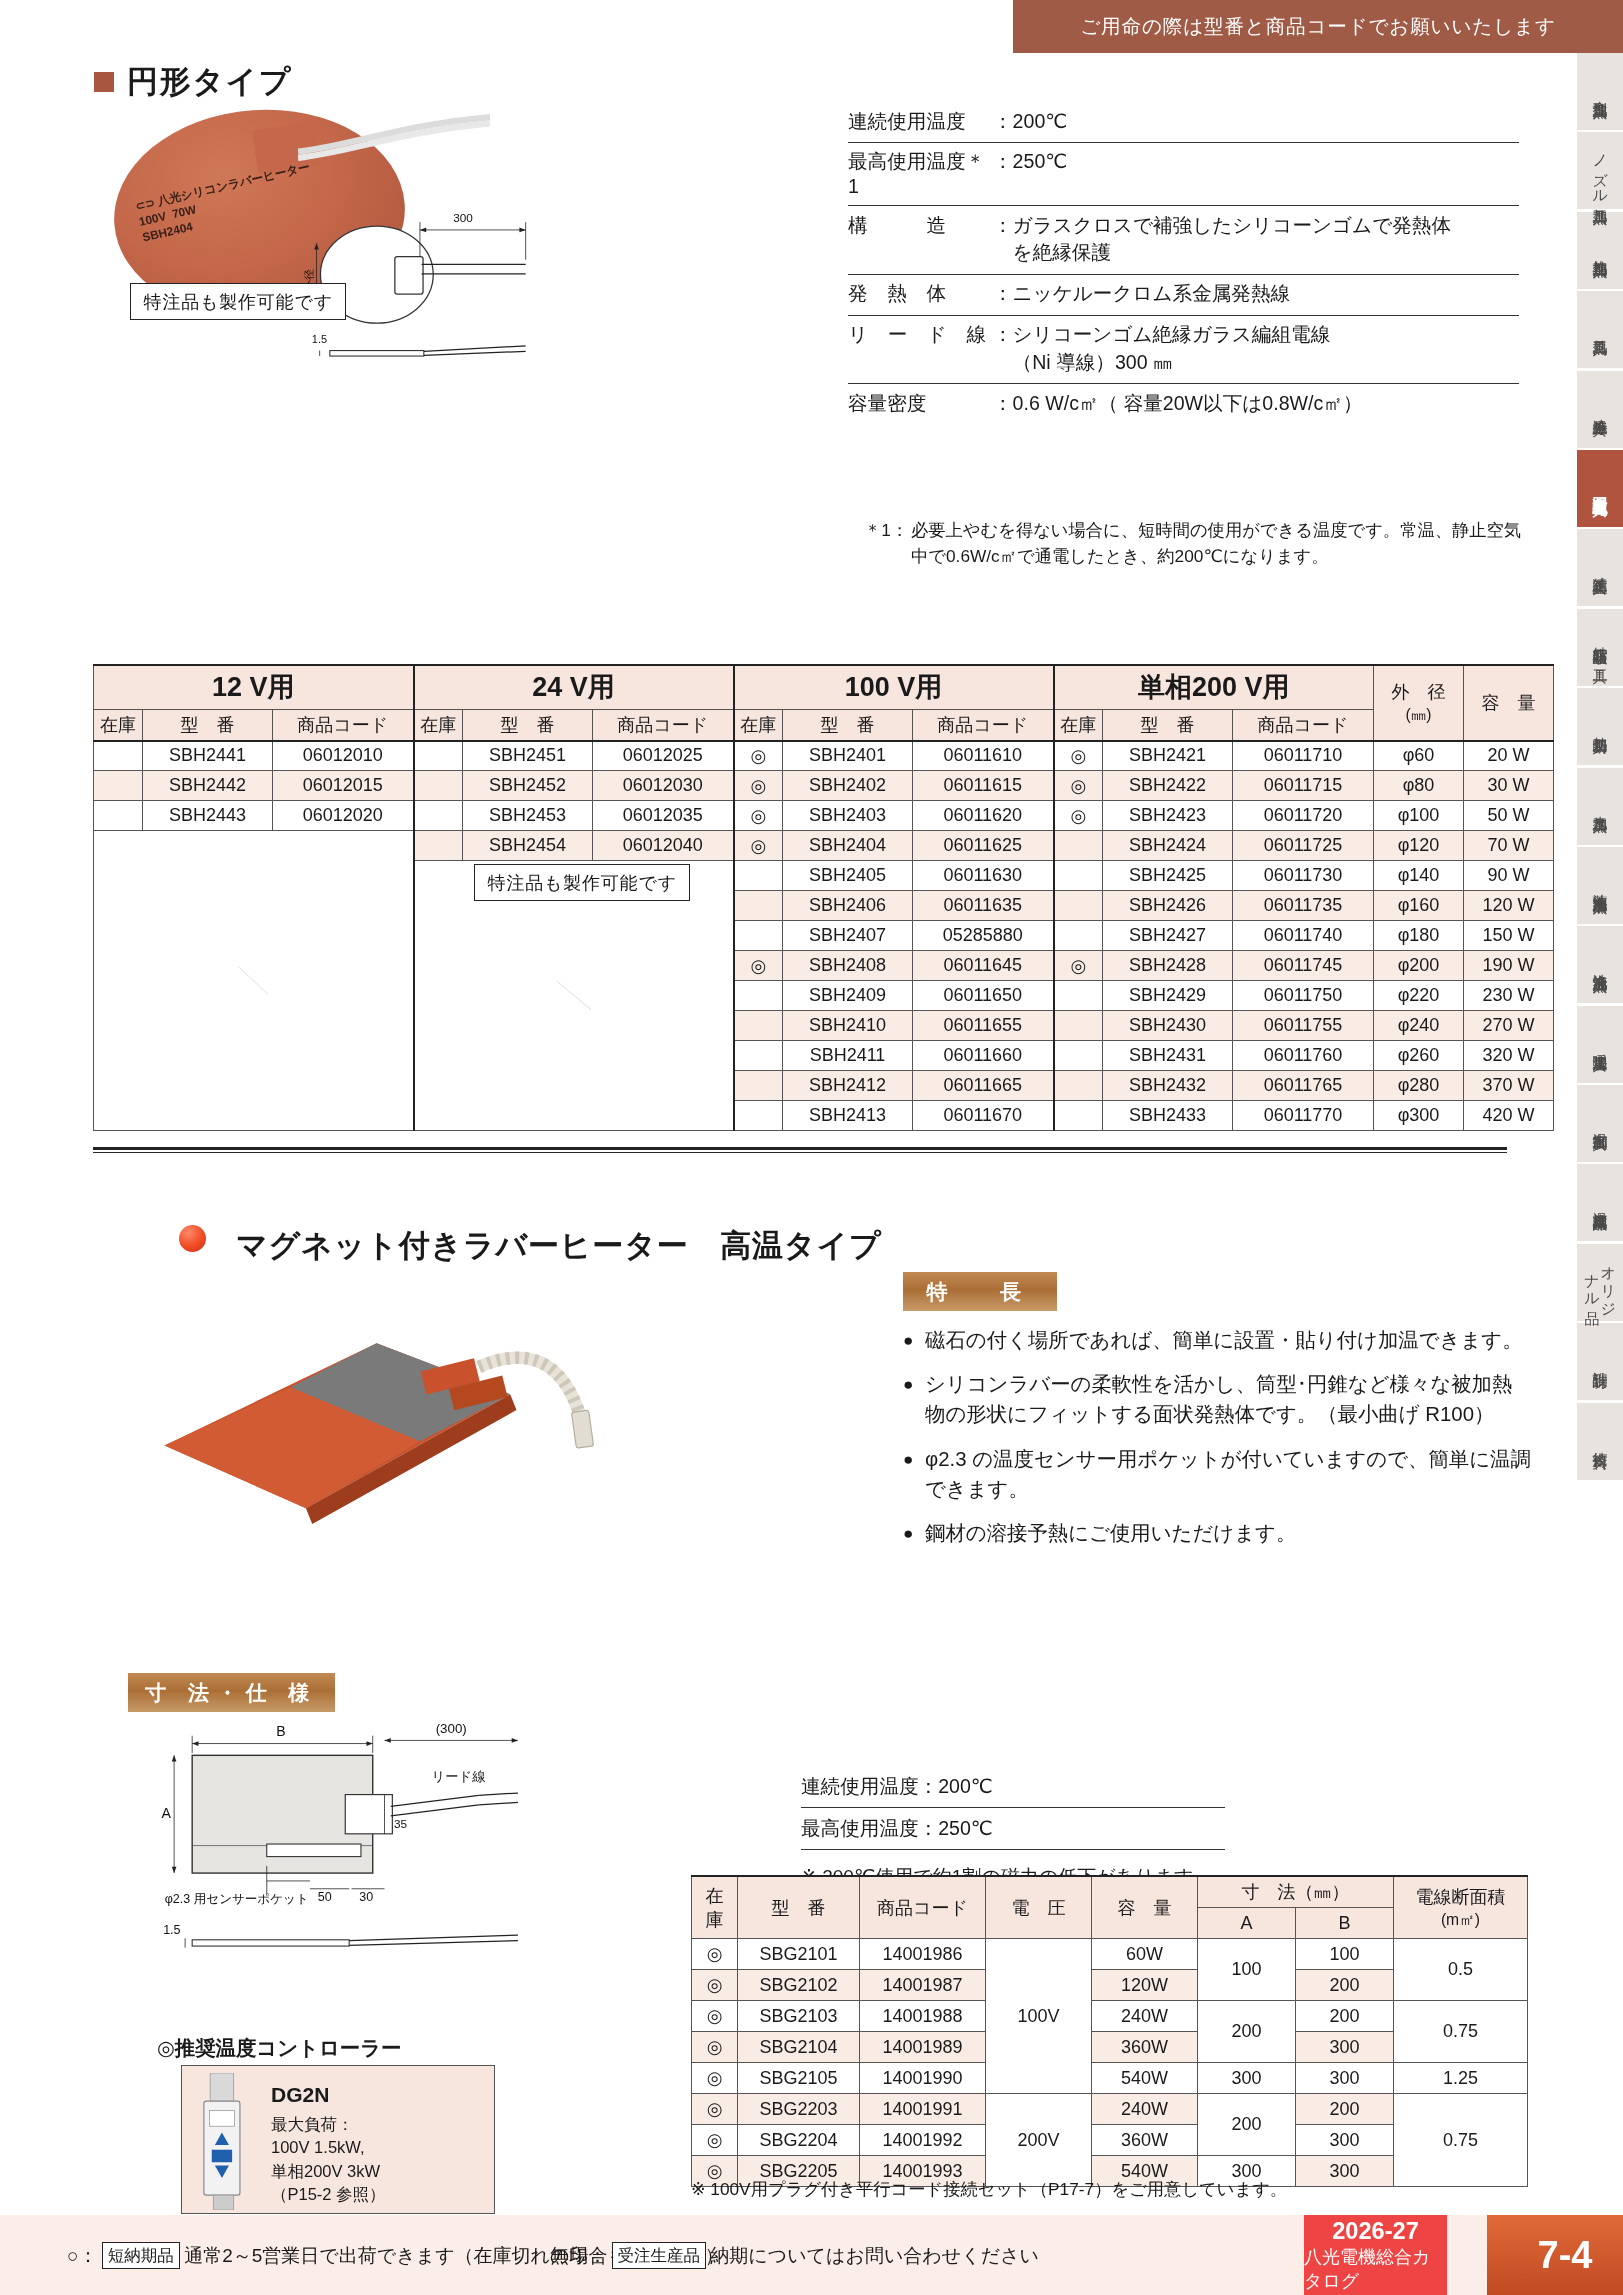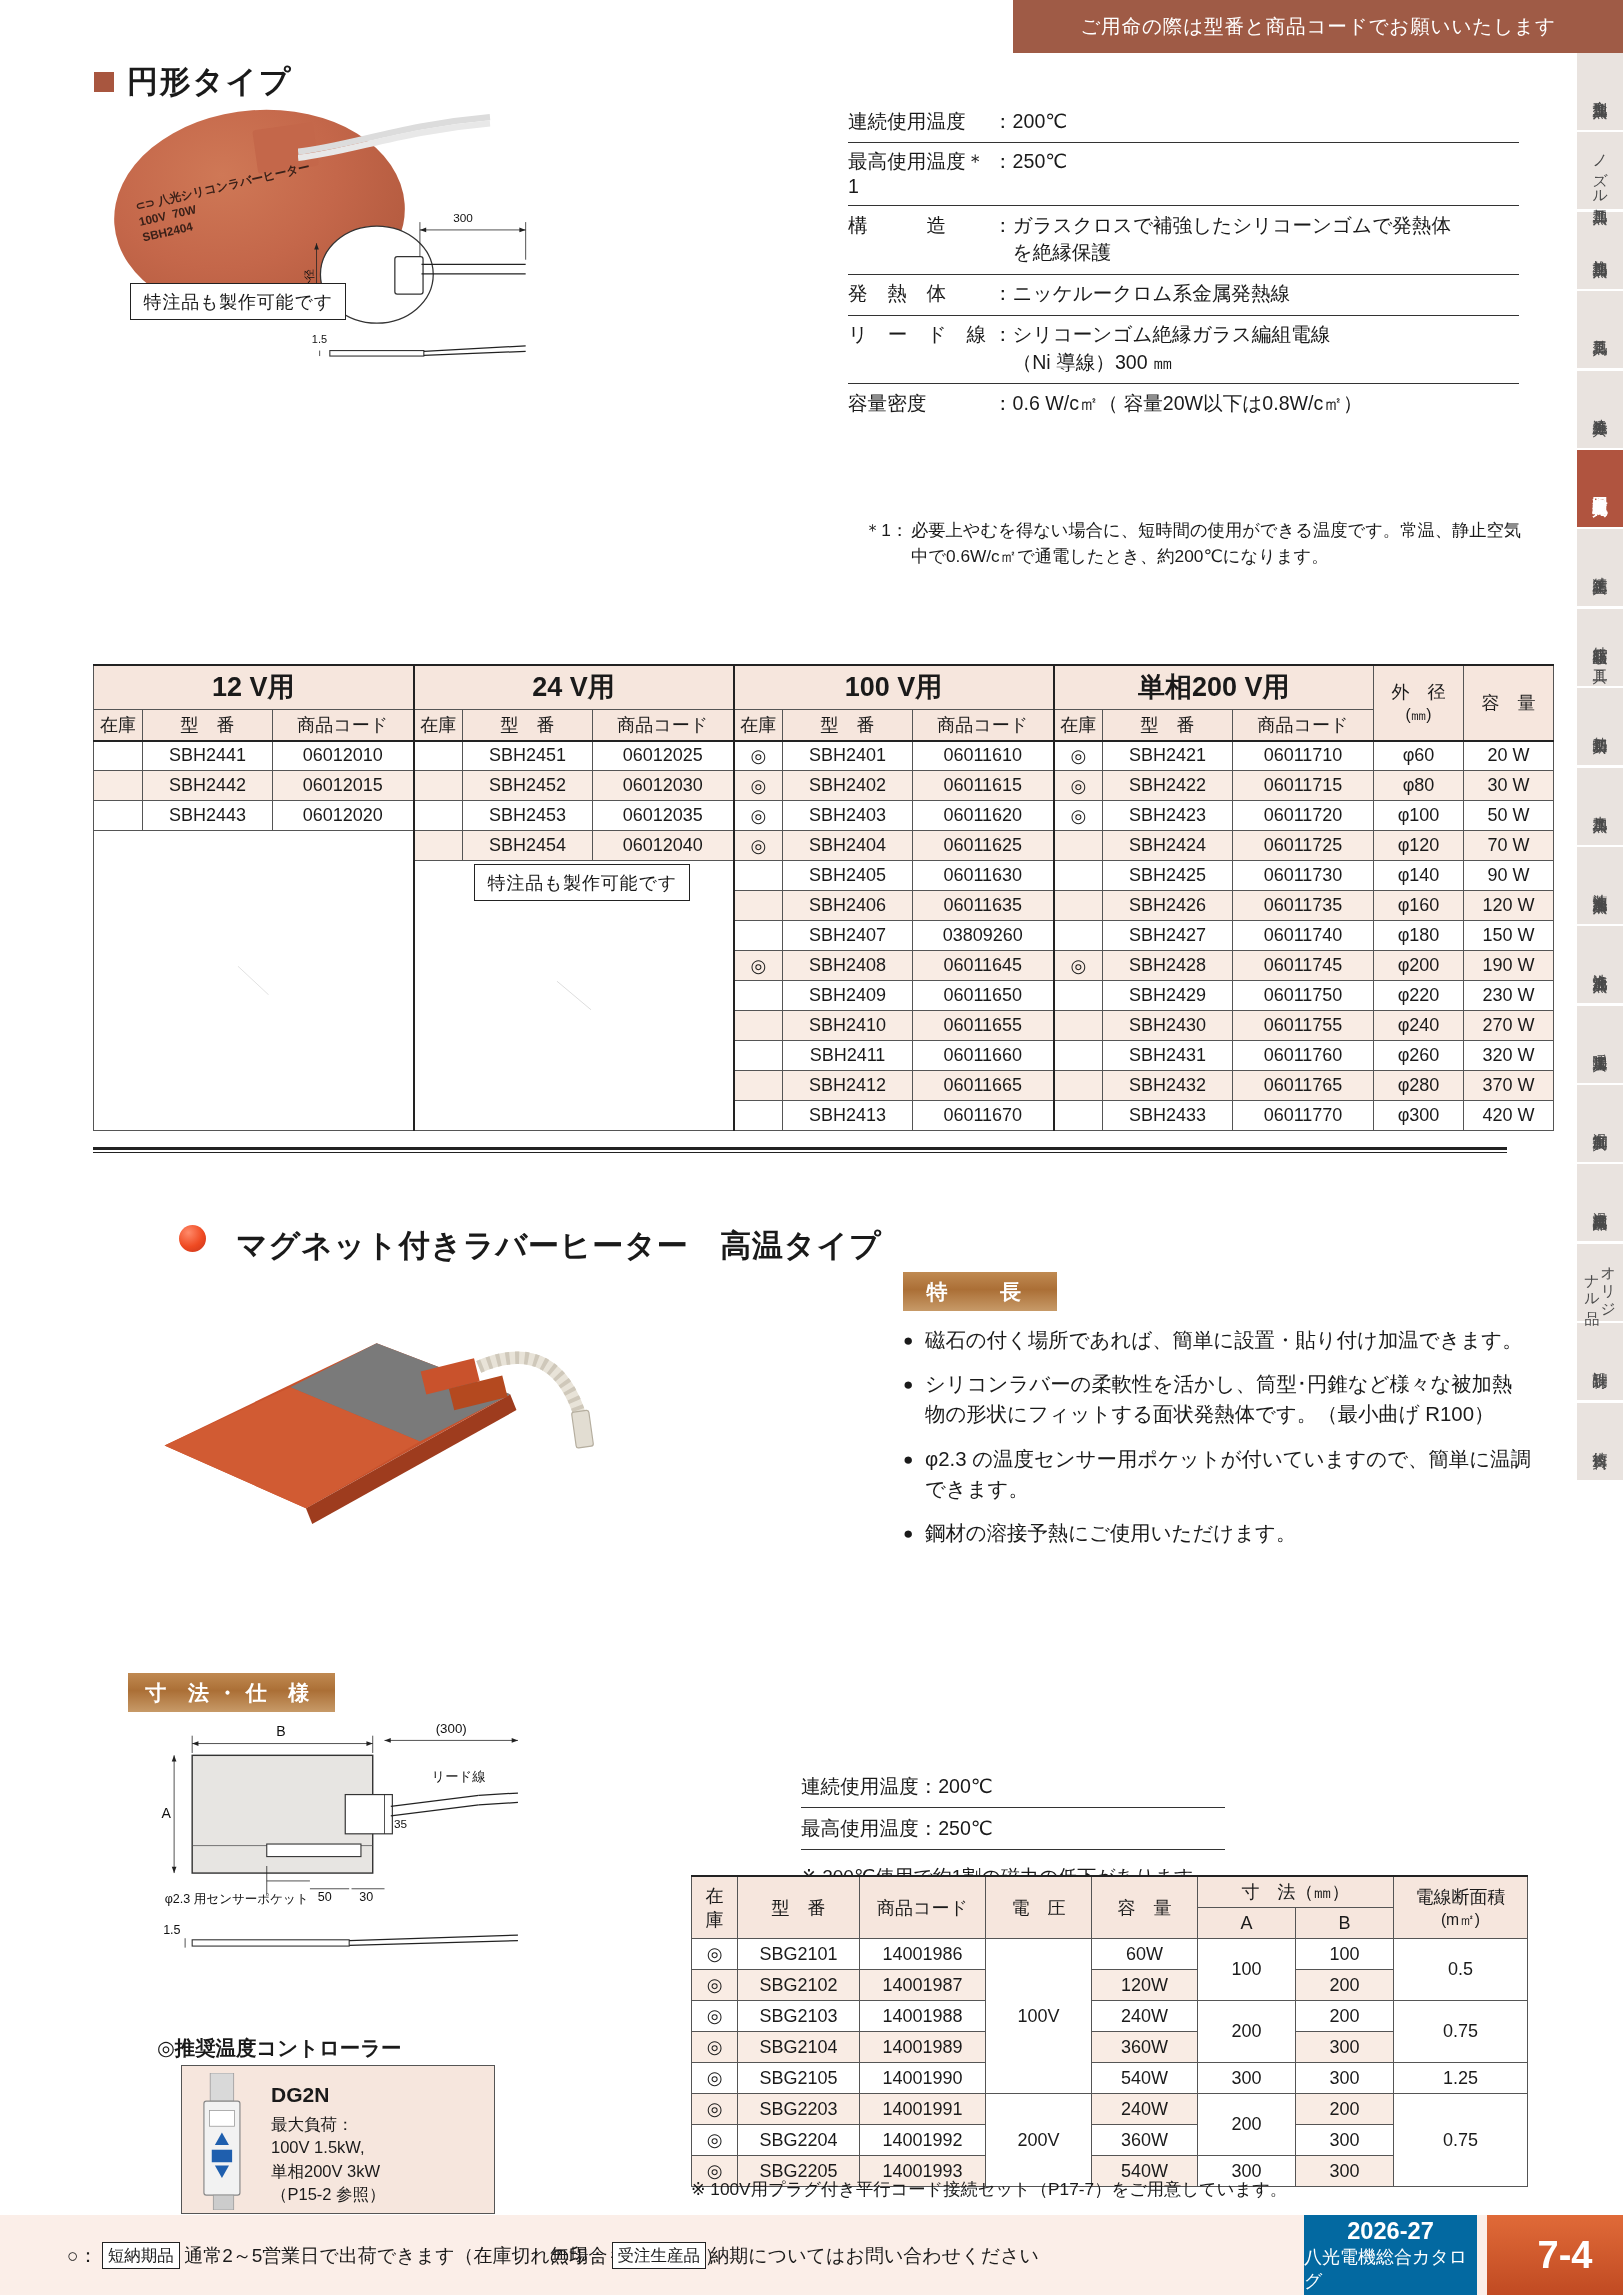"03809260" td { text: 03809260 -> 05285880 }
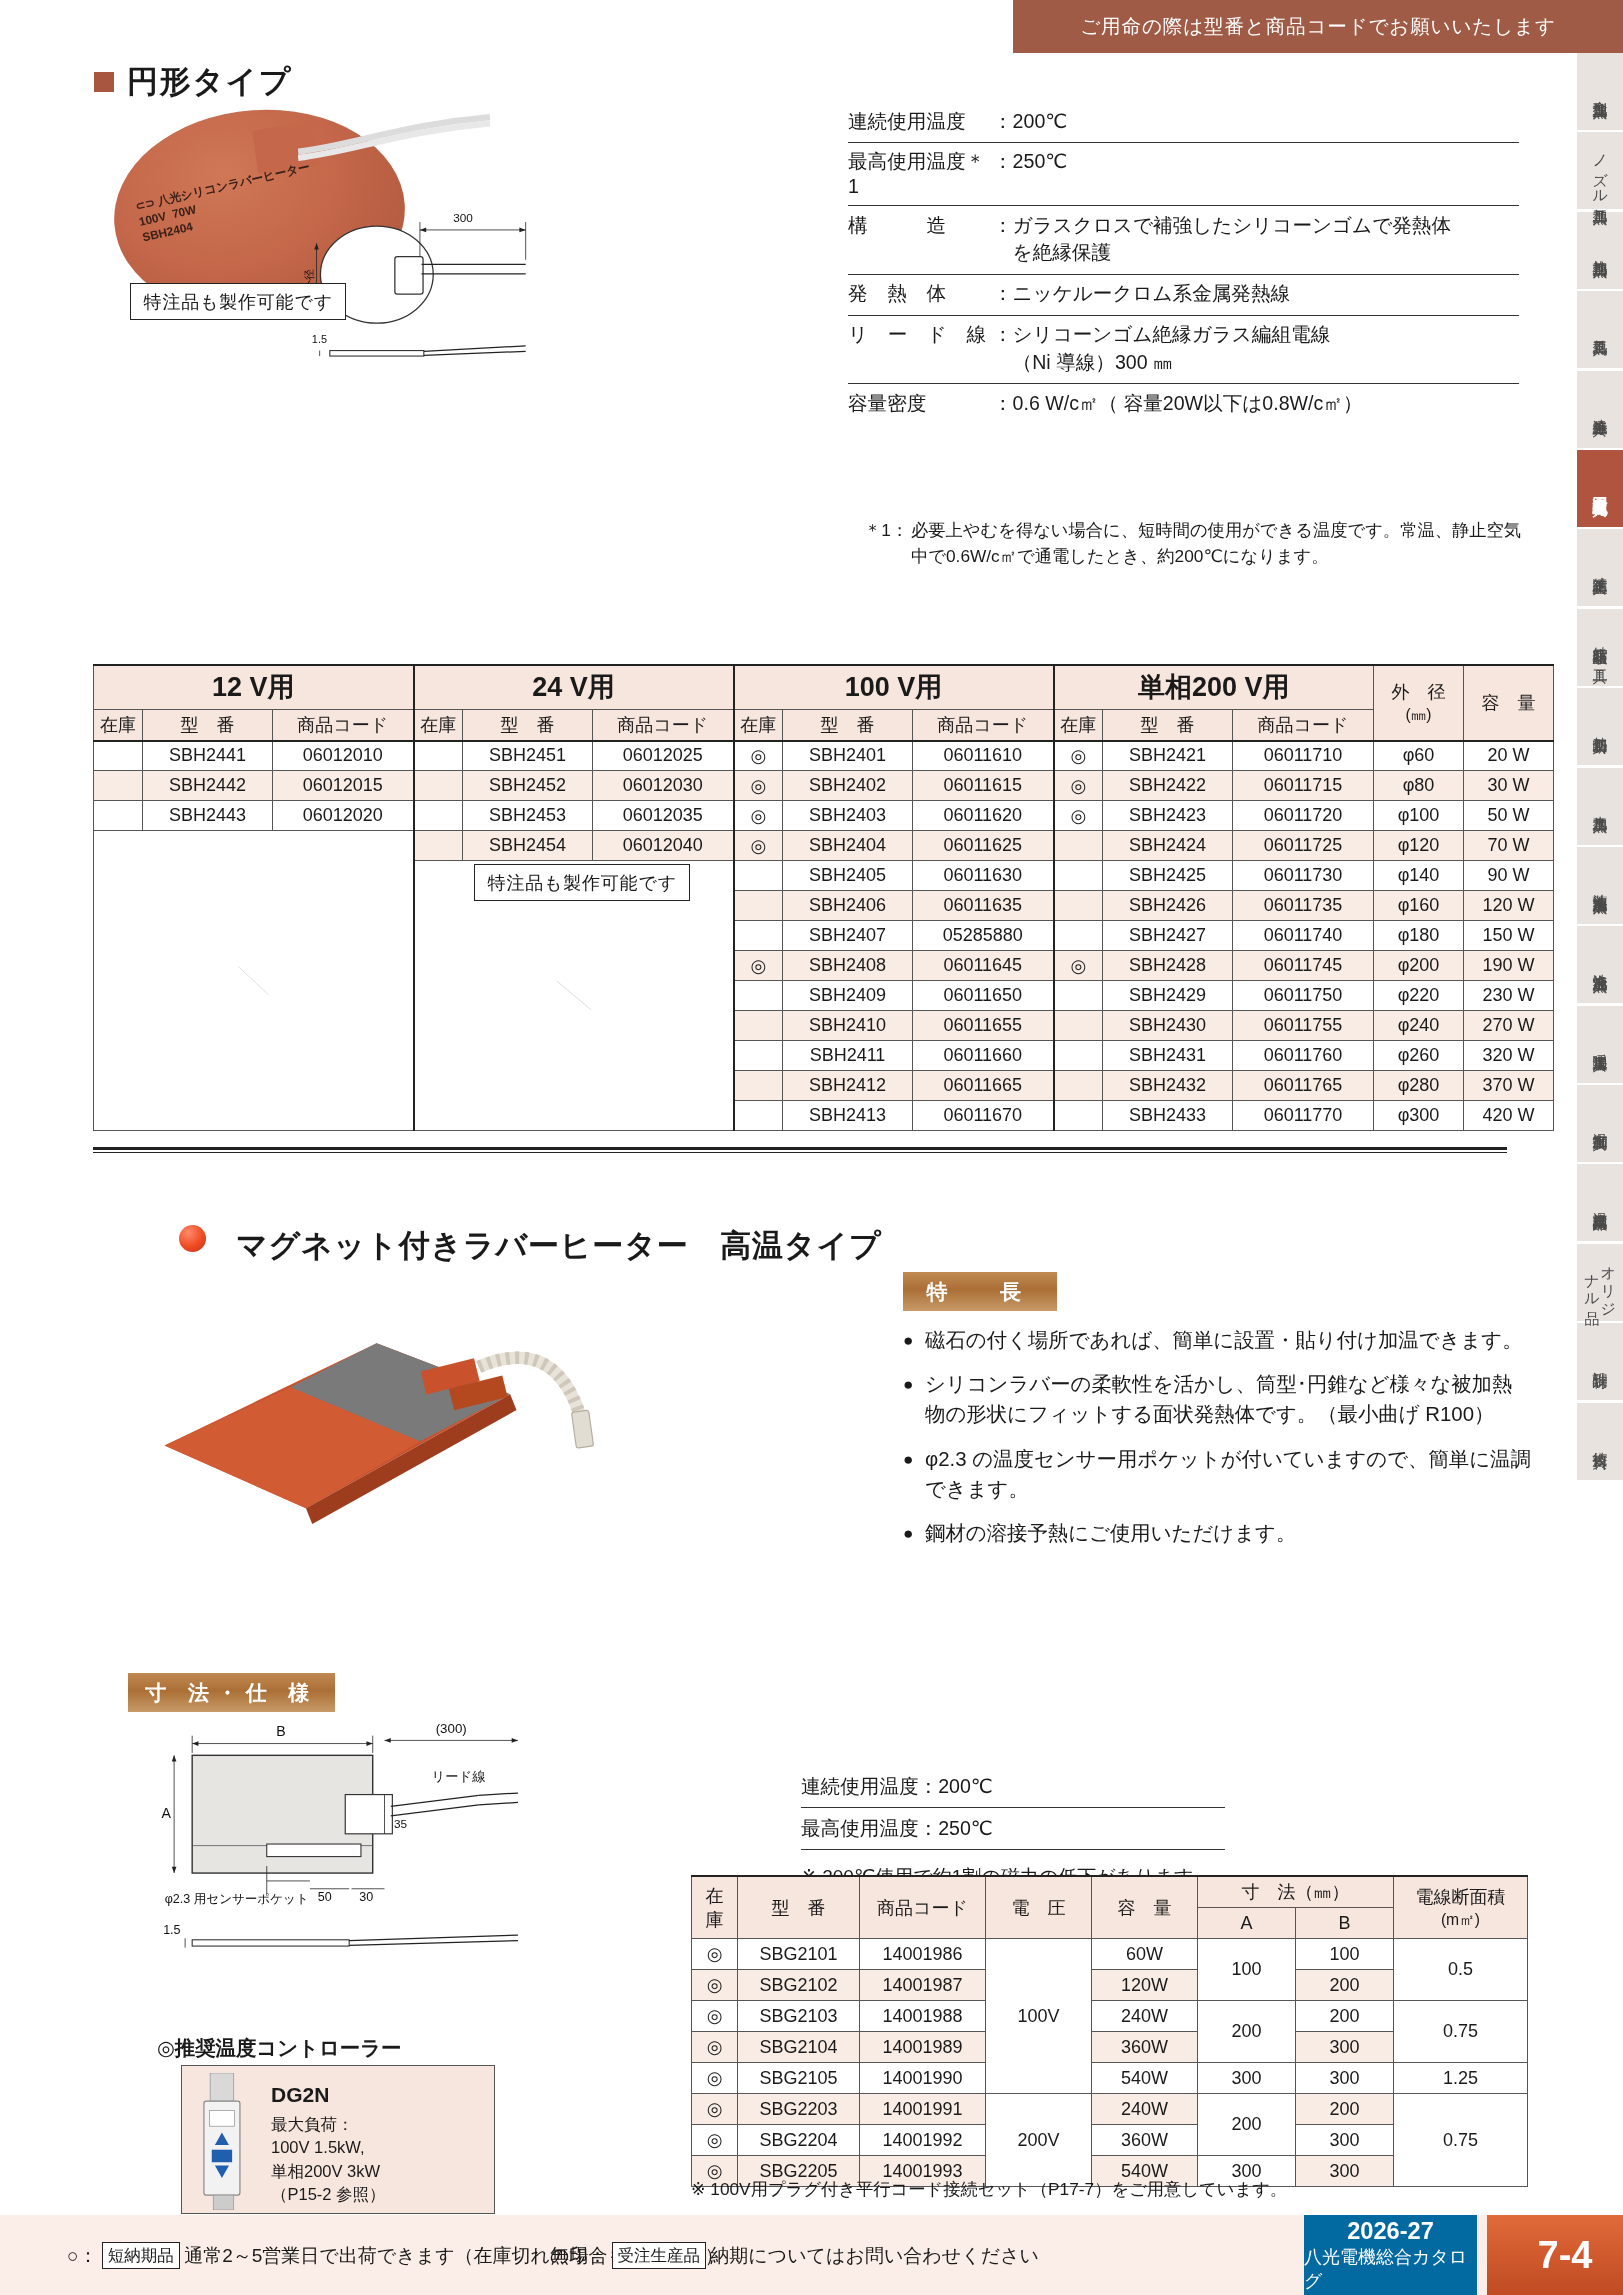"2026-27" .fcat { background: #0369a1 -> #ef4444; width: 173px -> 143px }
